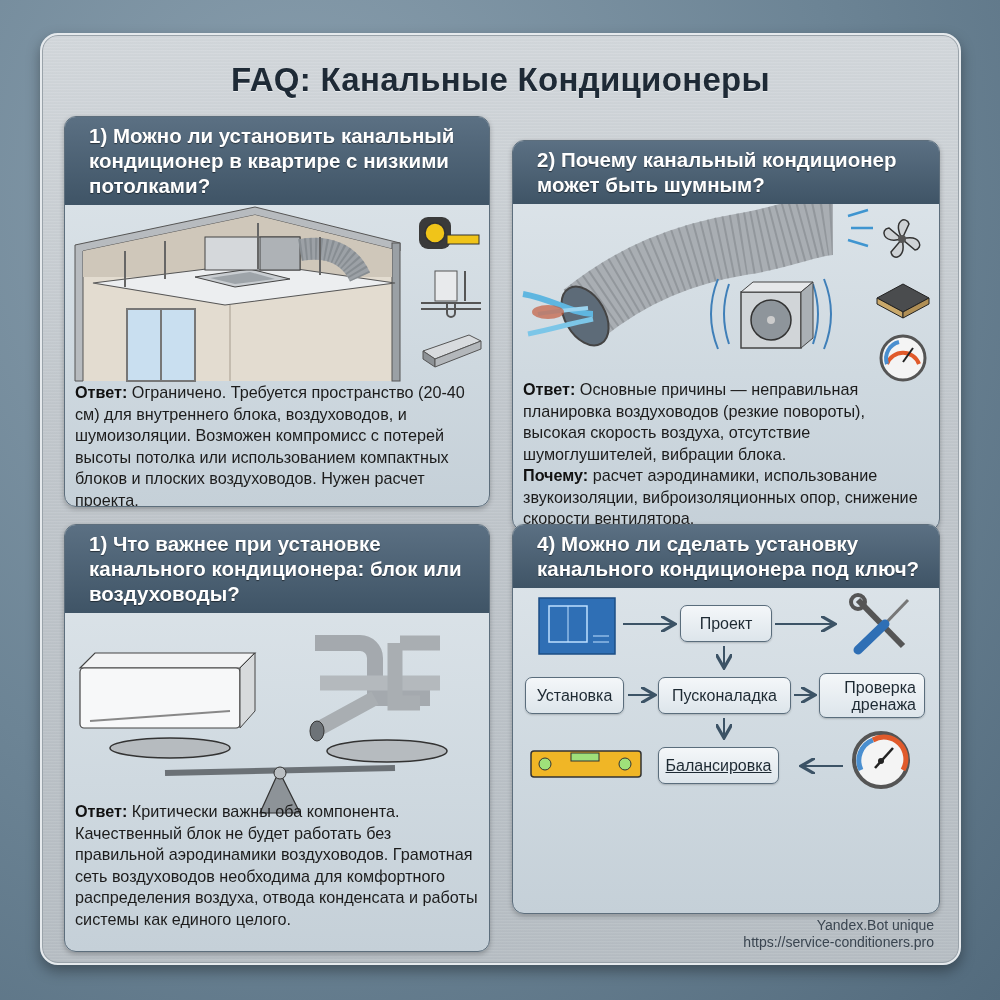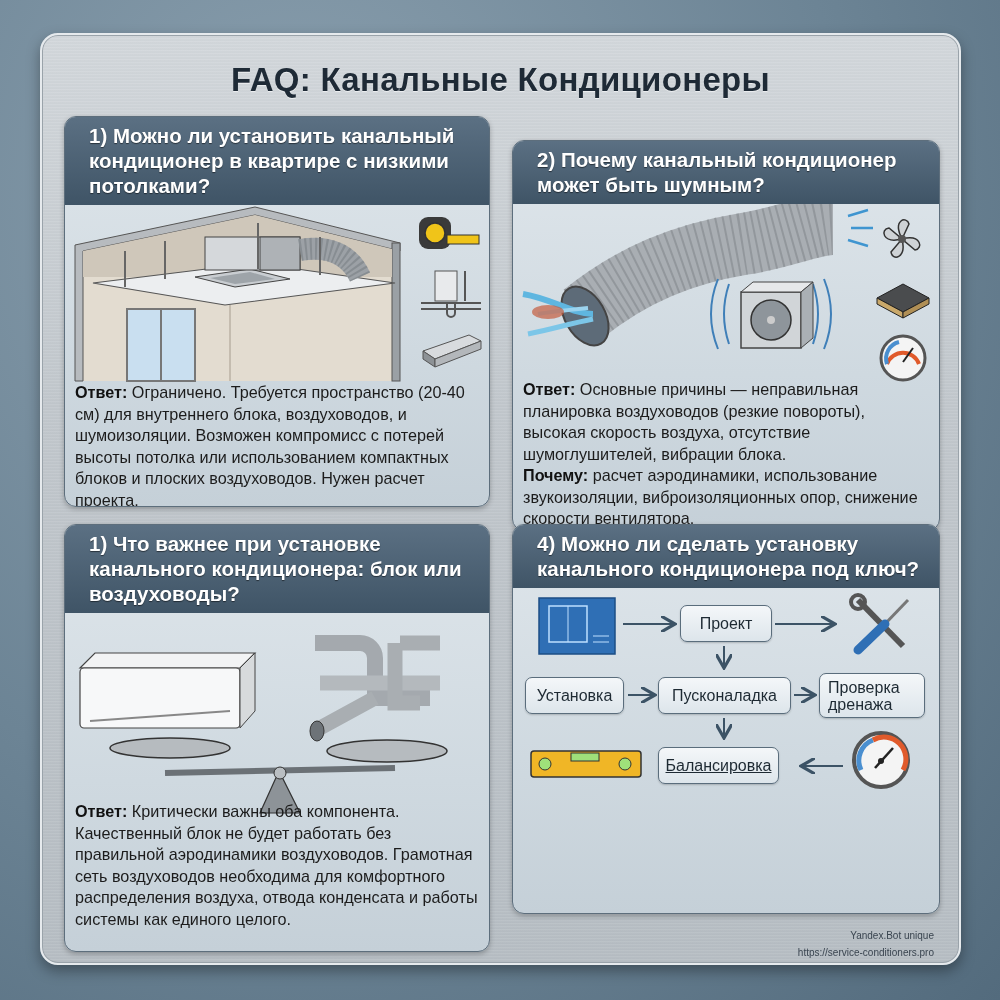"Проект" .flow-box { text-align: left -> right }
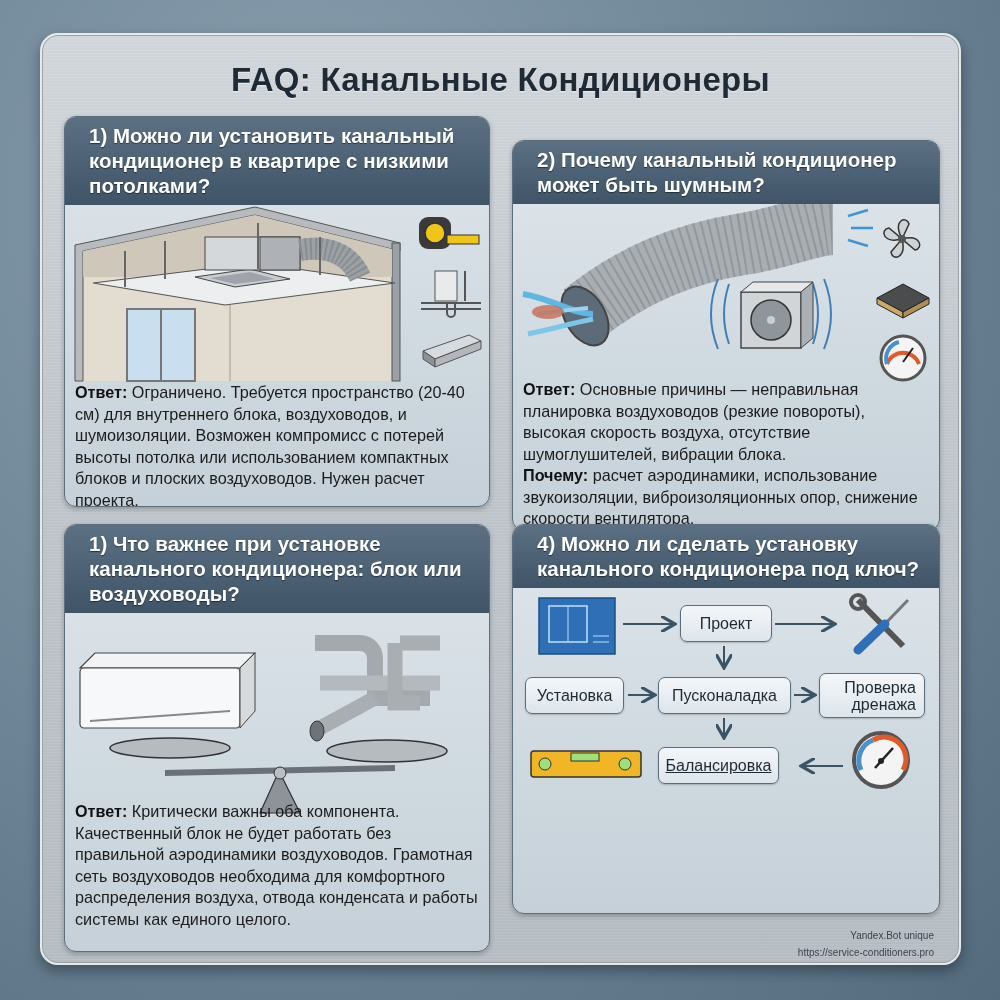"Yandex.Bot unique" .watermark { bottom: 2px -> 12px; font-size: 10px -> 14px }
